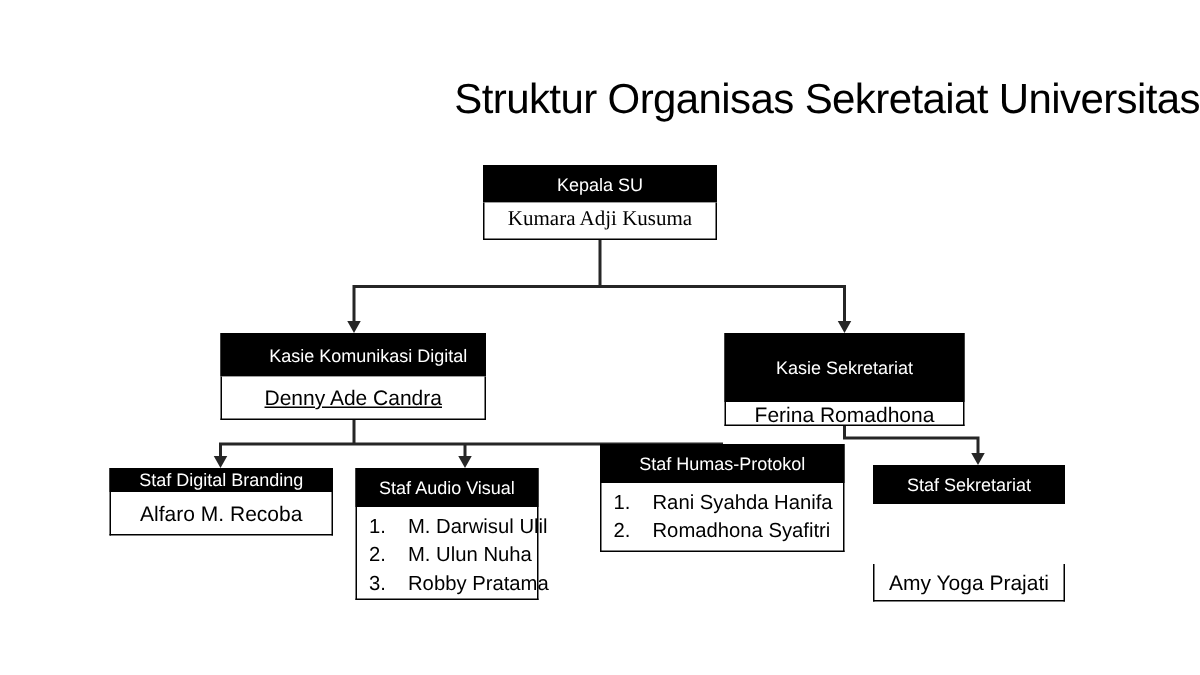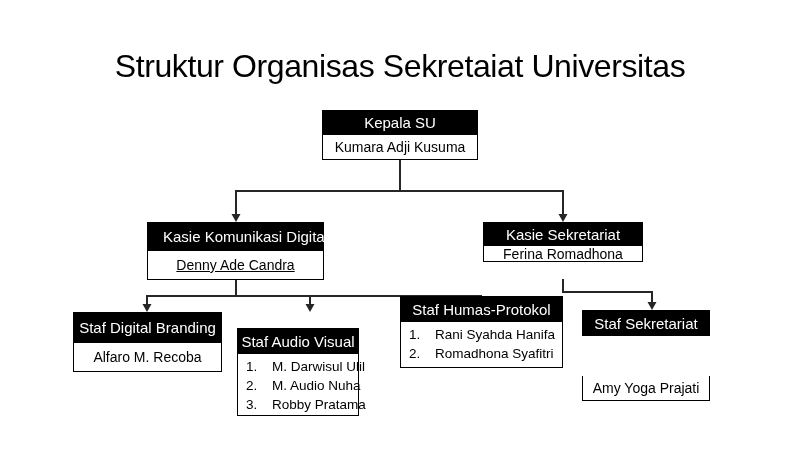"Struktur Organisas Sekretaiat" .slide-title { font-size: 32px -> 28px; text-align: center -> right }
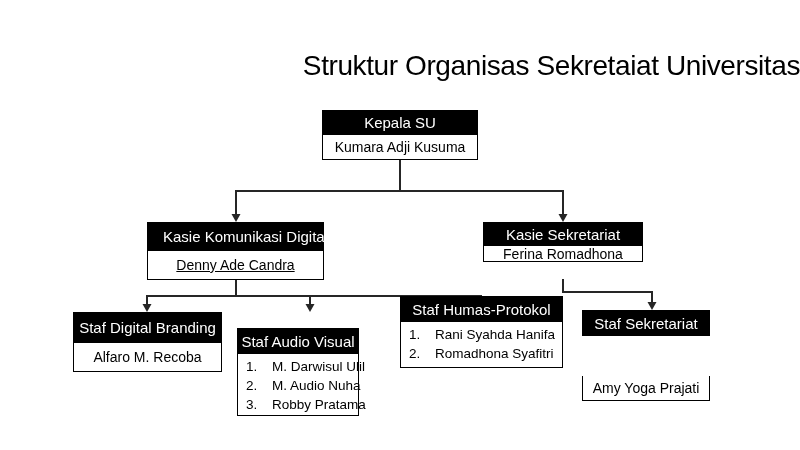"Kepala SU" .node-header { font-size: 15px -> 12px }
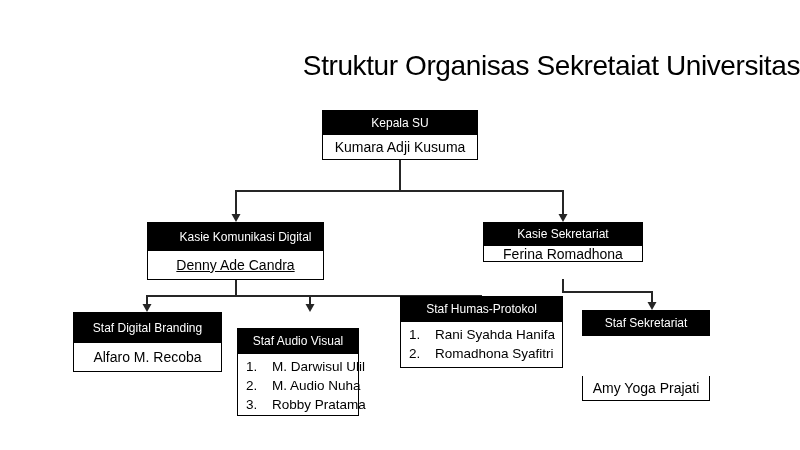"Kumara Adji Kusuma" .n-kepala .node-body { font-family: none -> Liberation Serif, serif }
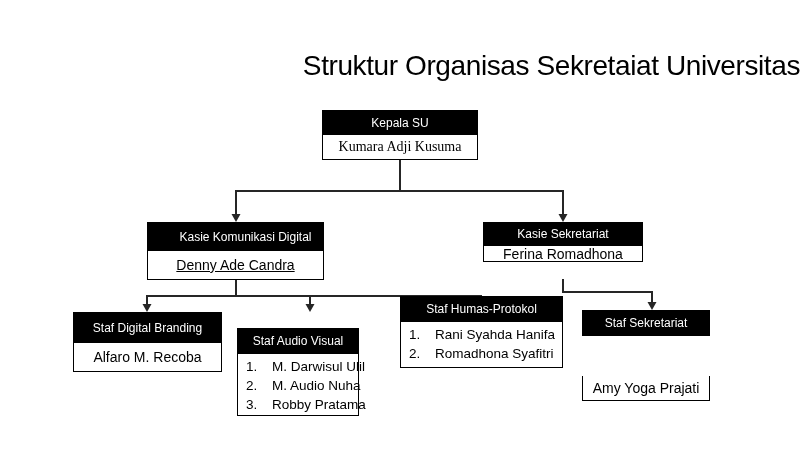"Kasie Sekretariat" .n-sekretariat .node-header { height: 24px -> 46px }
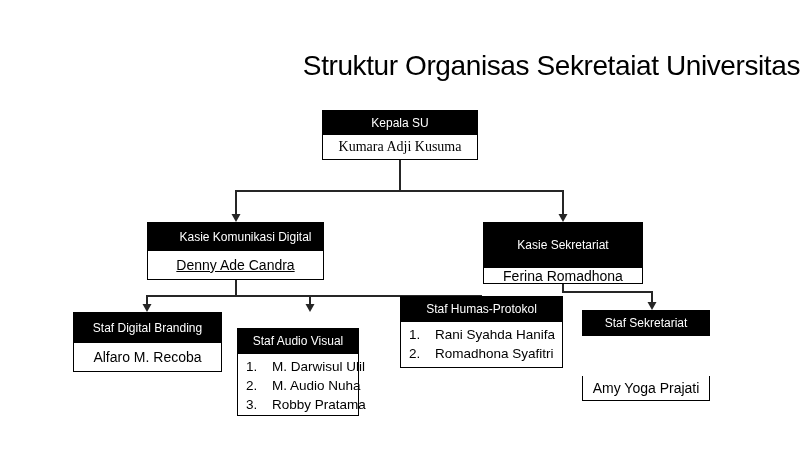"Staf Digital Branding" .n-branding .node-header { height: 31px -> 16px }
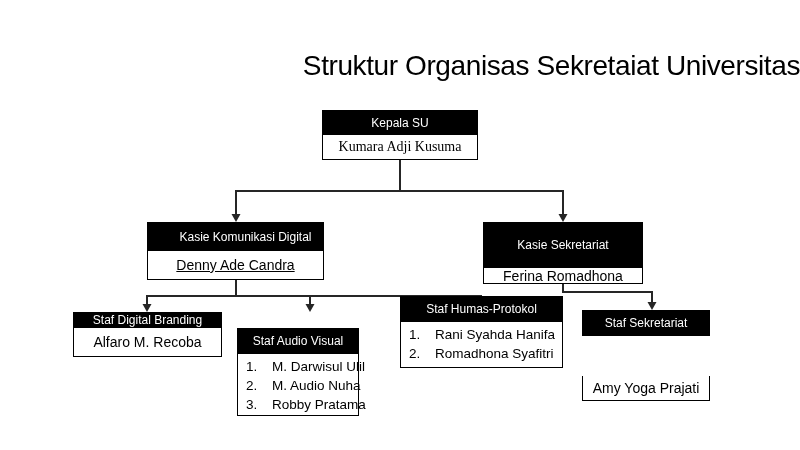"Staf Audio Visual" .n-audio { top: 328px -> 312px }
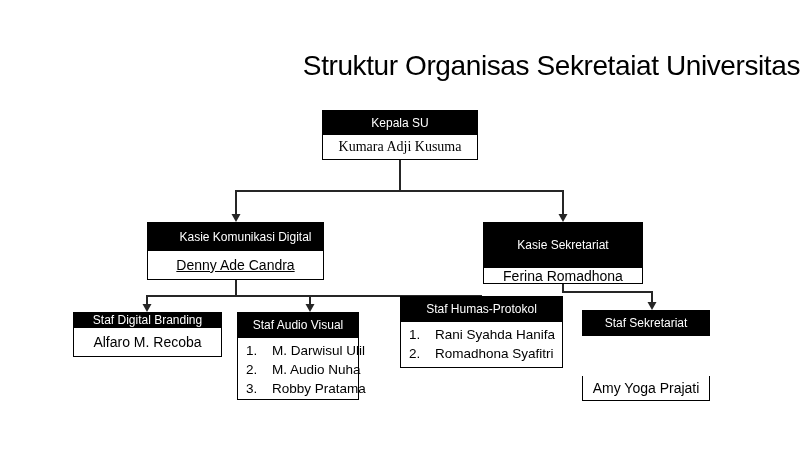"M. Audio Nuha" span { text: Audio -> Ulun }
